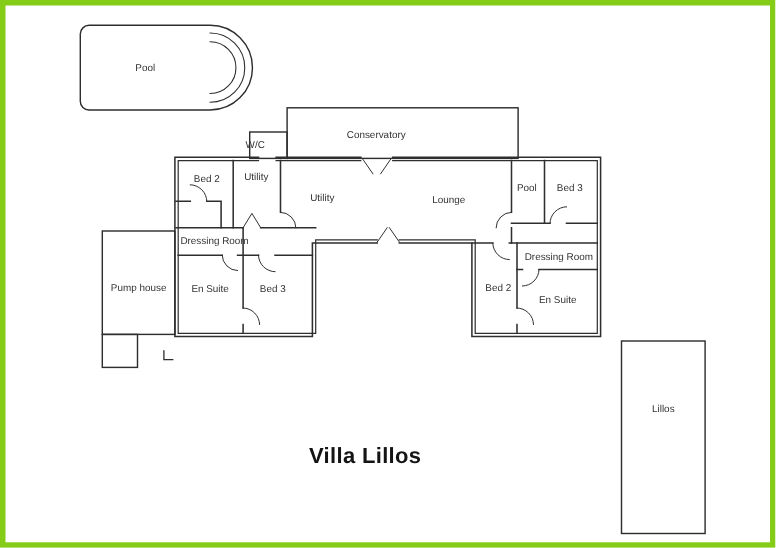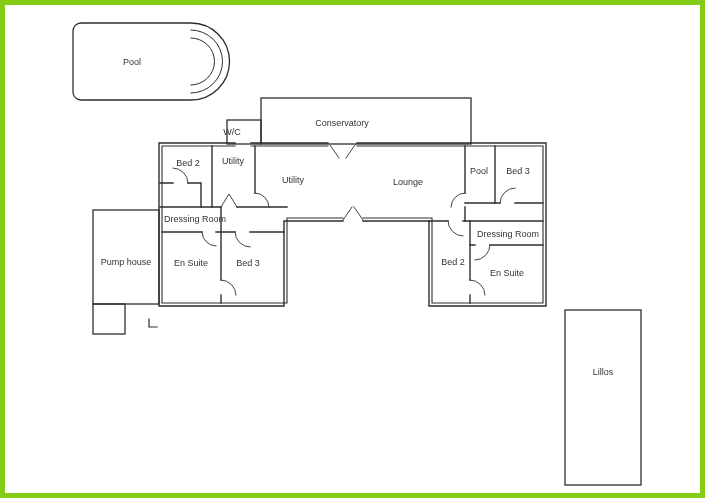"Villa Lillos" div.title { html: none -> <div>Villa Lillos</div> }
